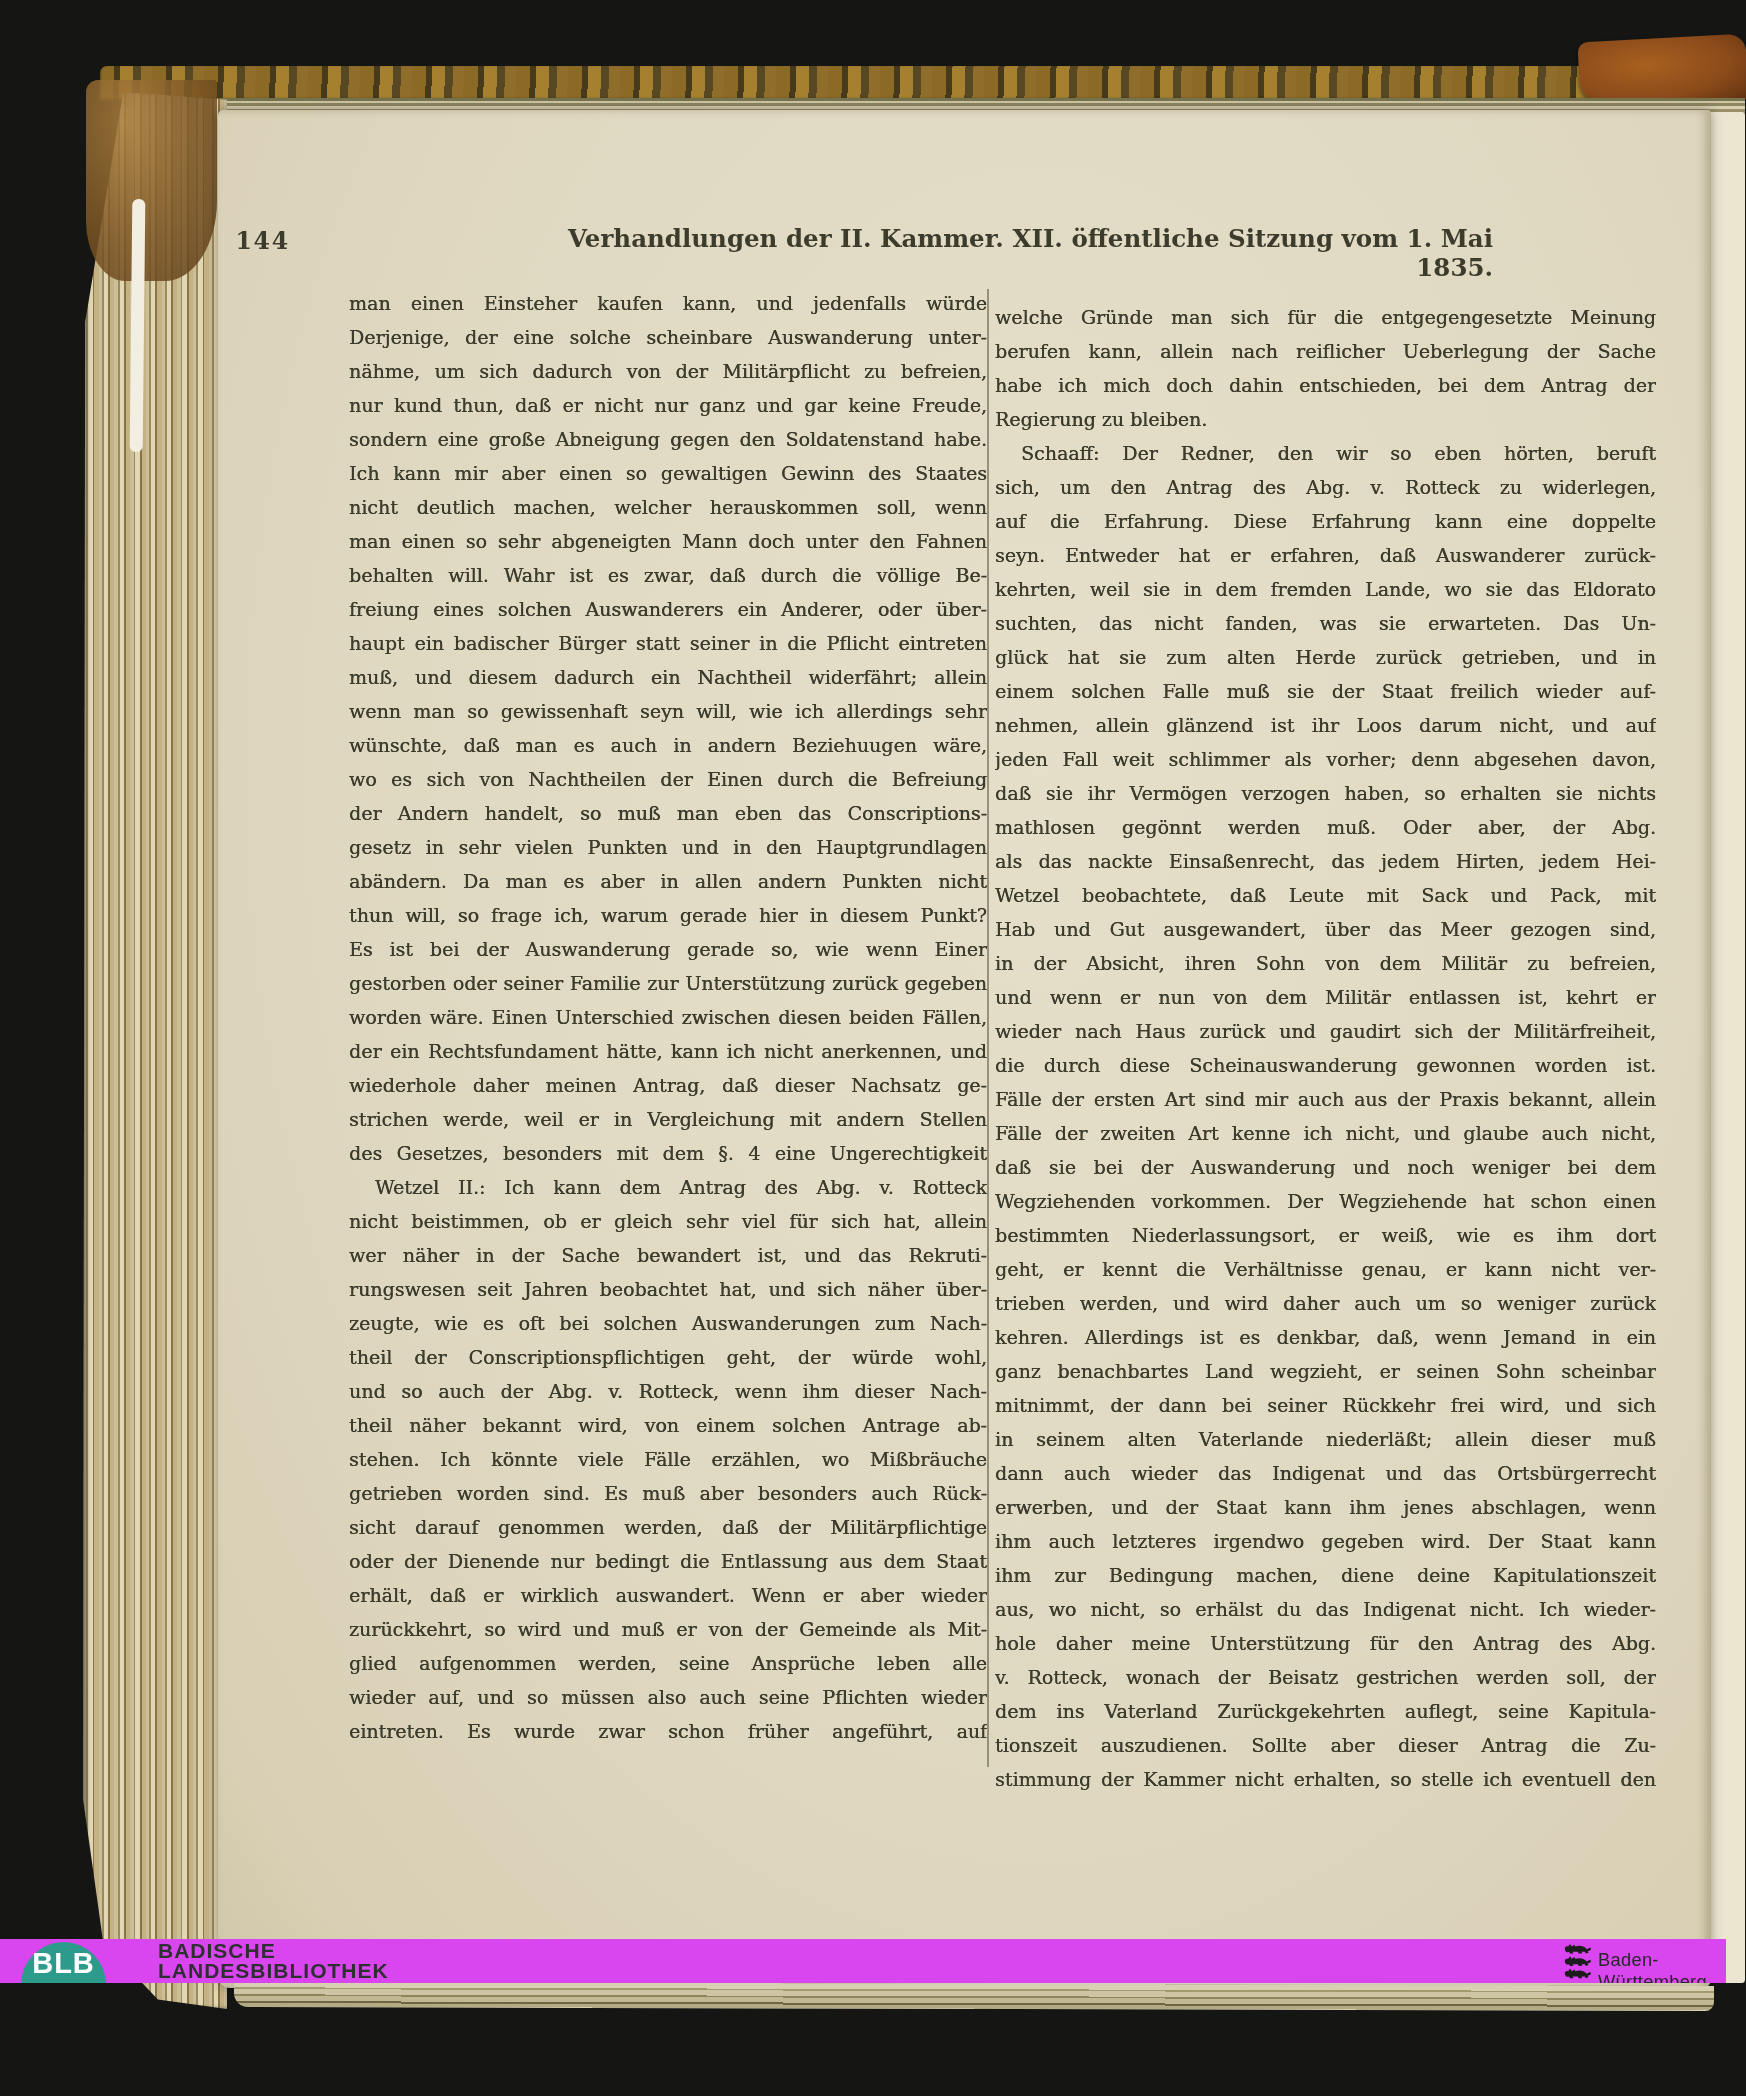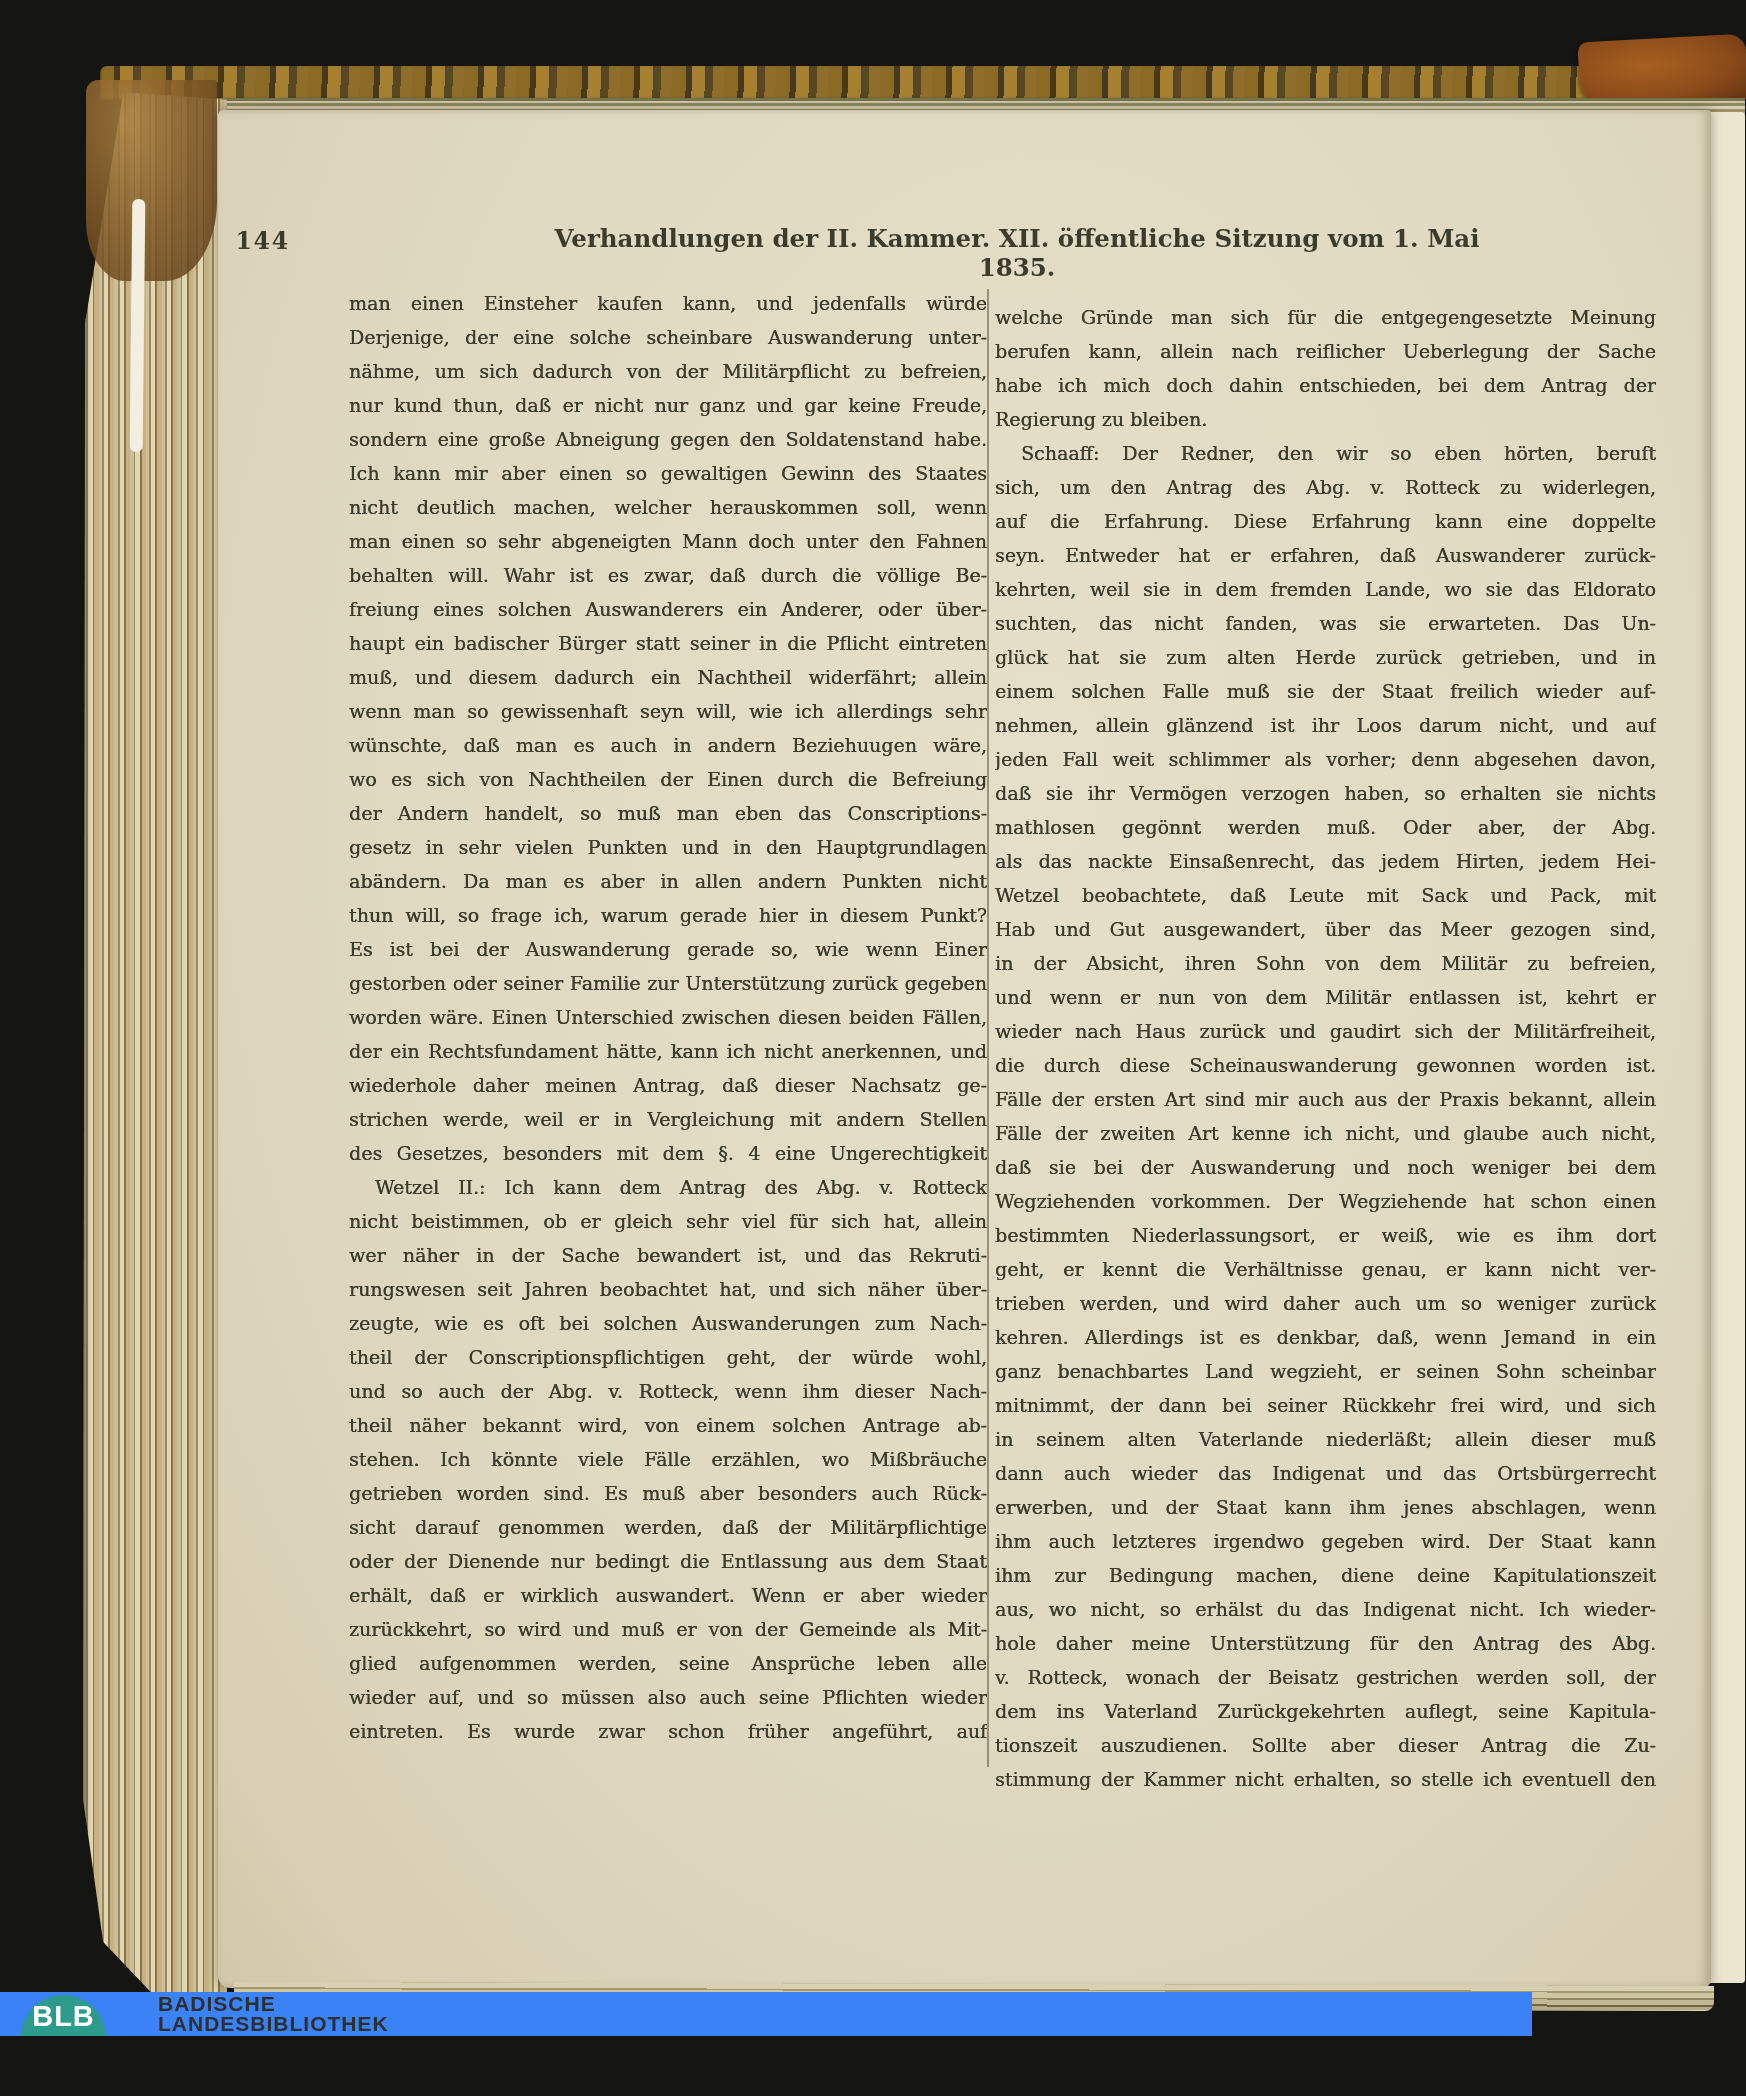"Verhandlungen der II. Kammer. XII." .page-head-title { text-align: center -> right }
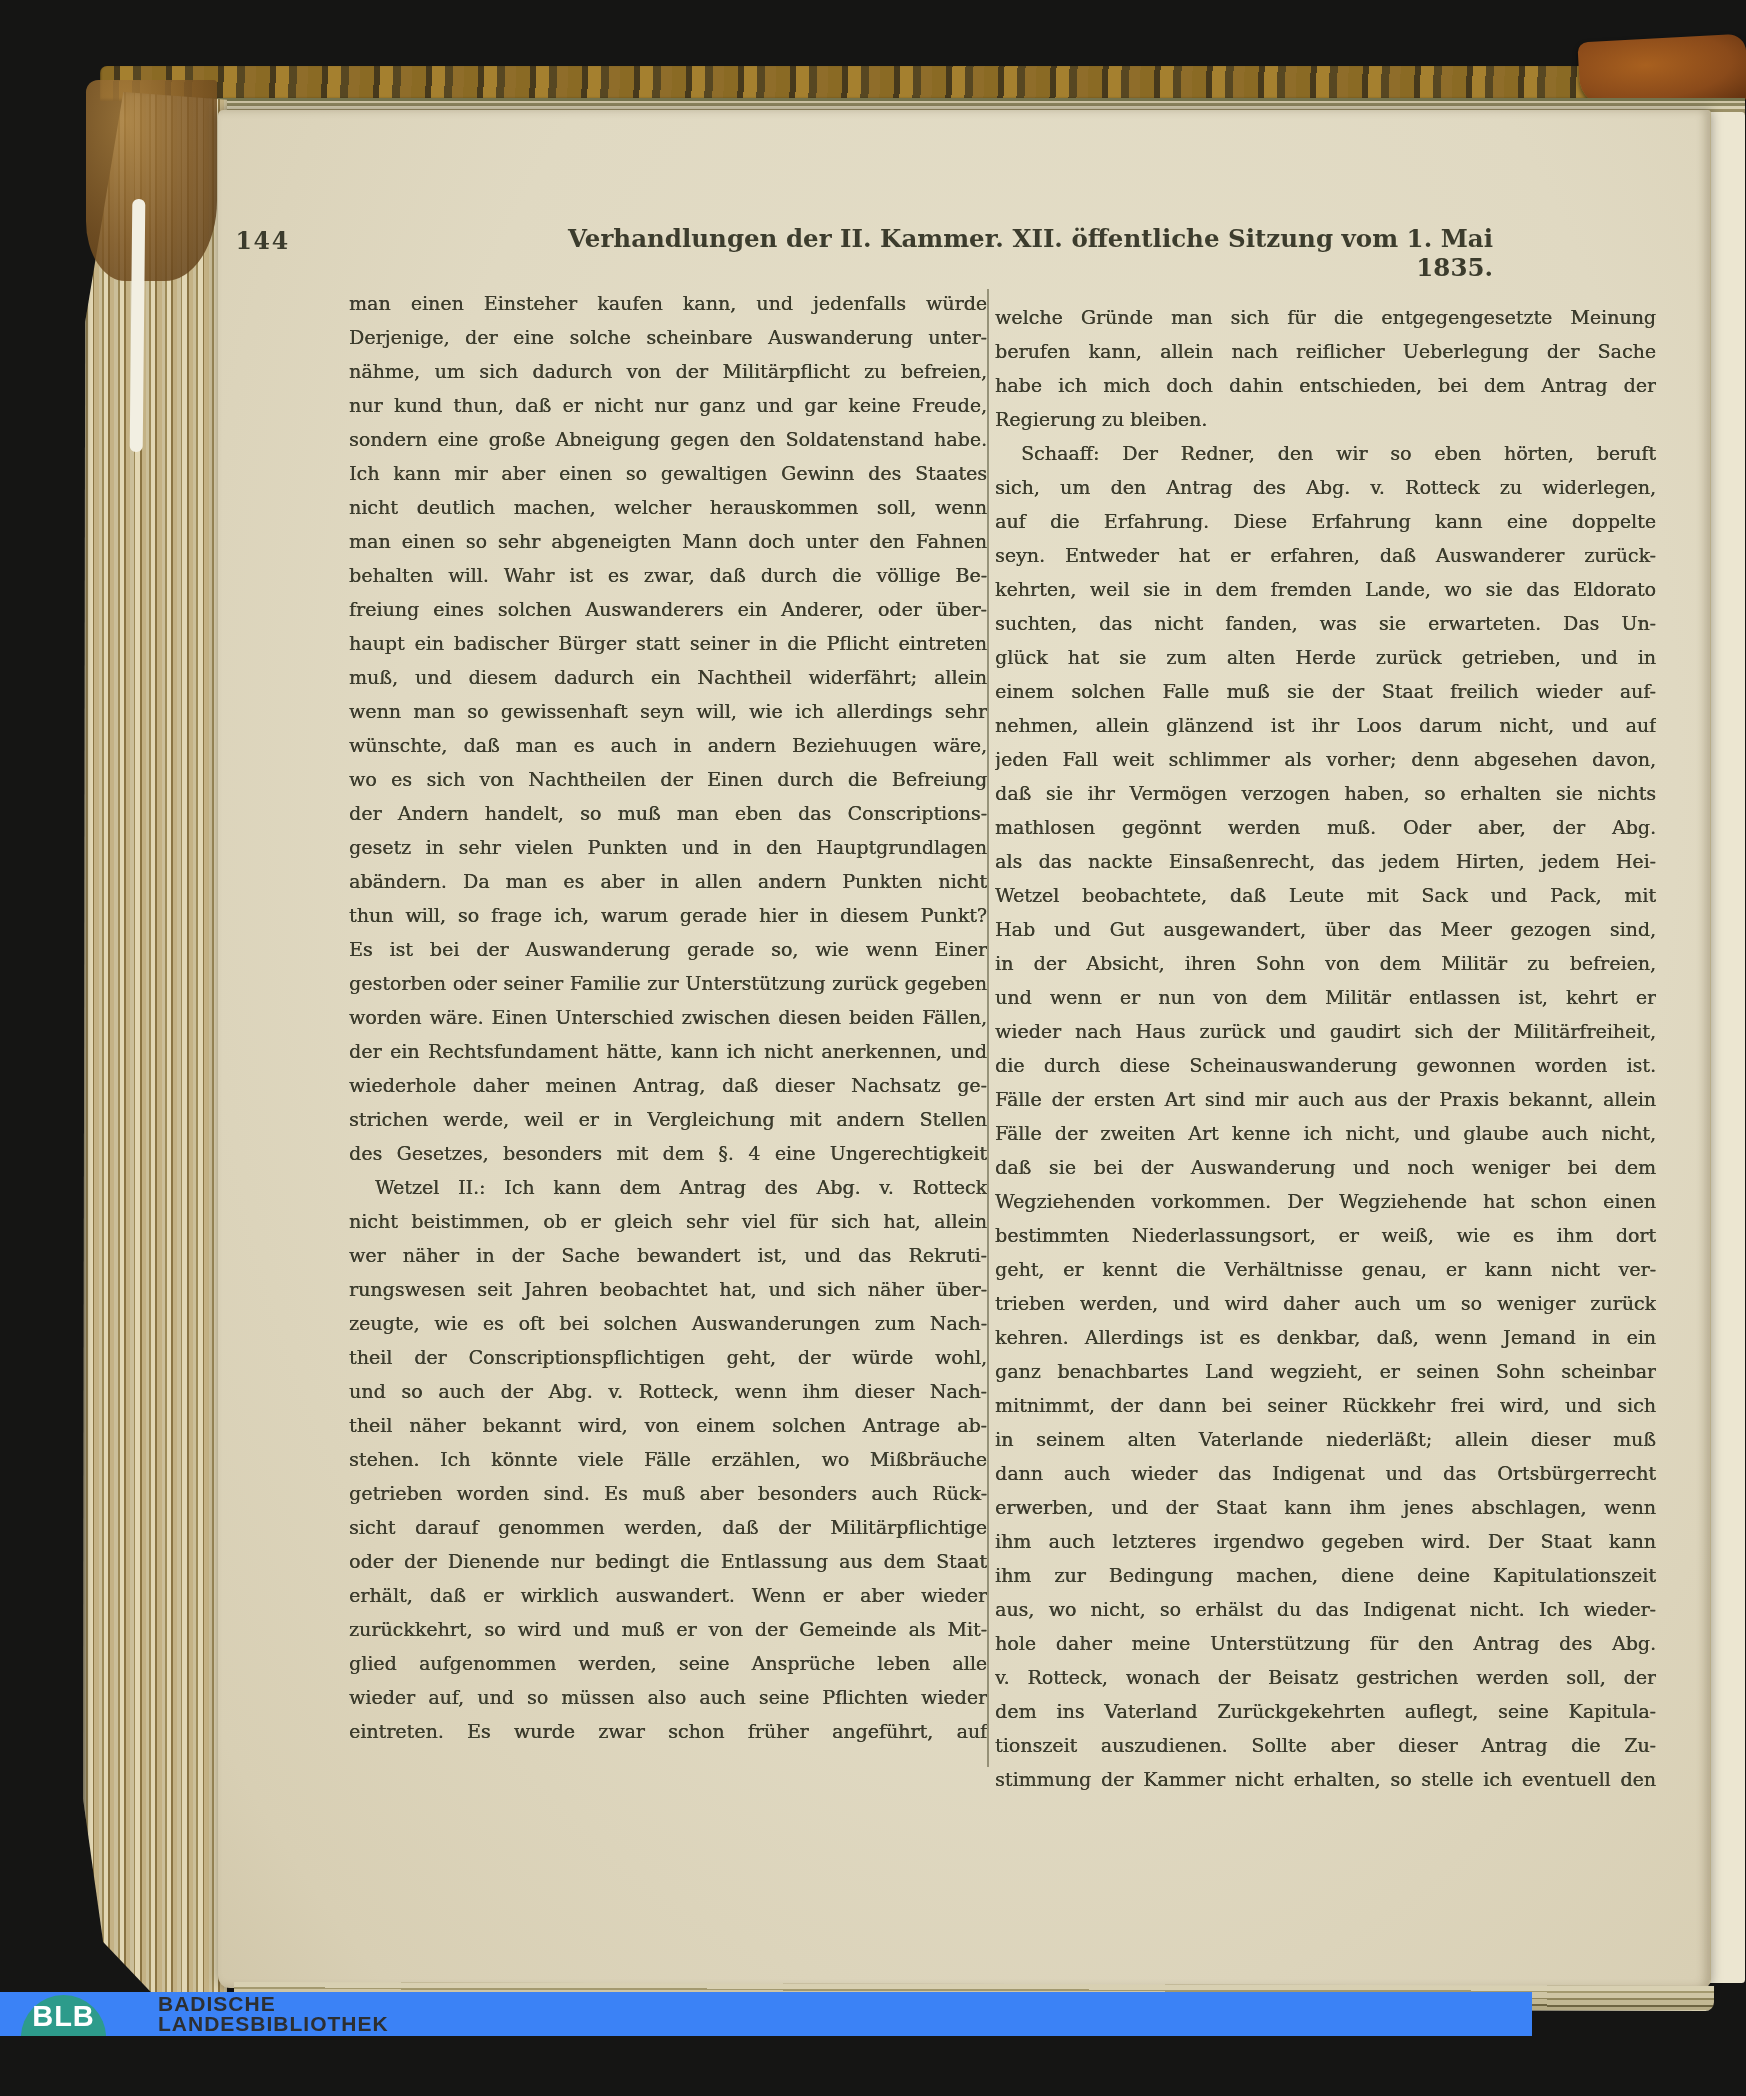"BLB" .footer-bar { background: #3b82f6 -> #d946ef; top: 1992px -> 1939px; width: 1532px -> 1726px }
